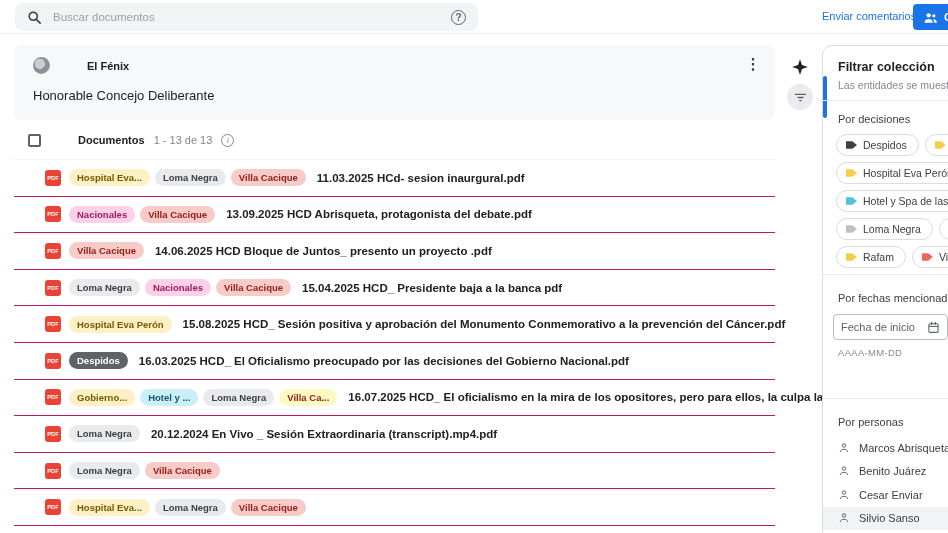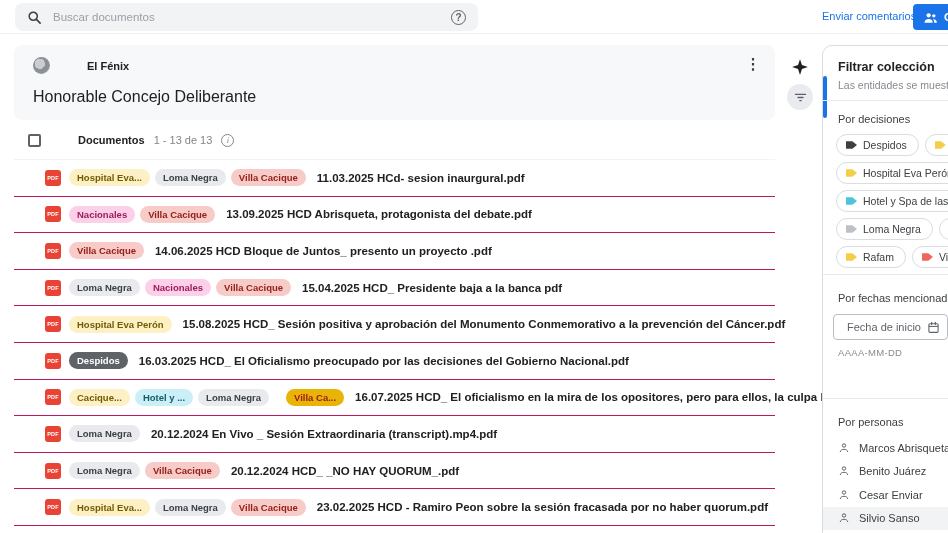"Honorable Concejo Deliberante" .ctitle { font-size: 16px -> 13px }
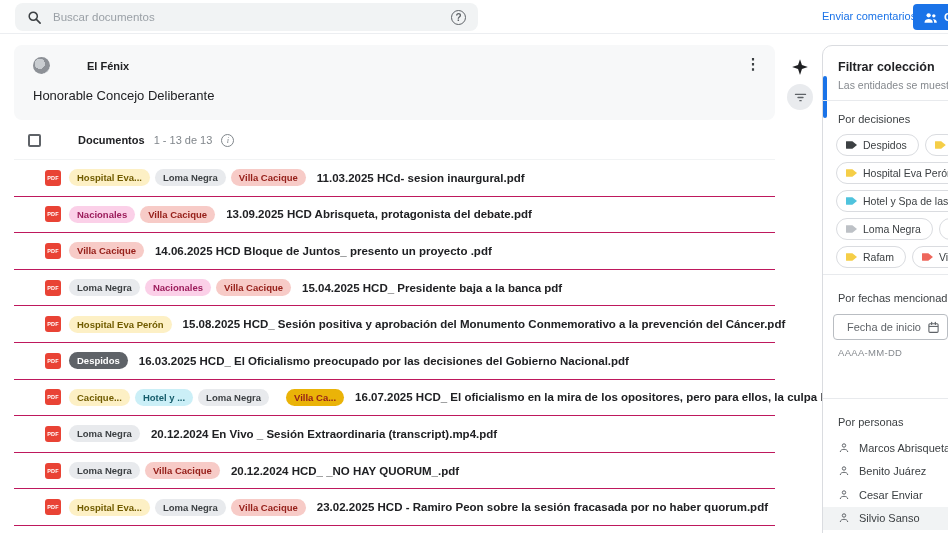"Fecha de inicio" .date-input .dph { text-align: right -> none }
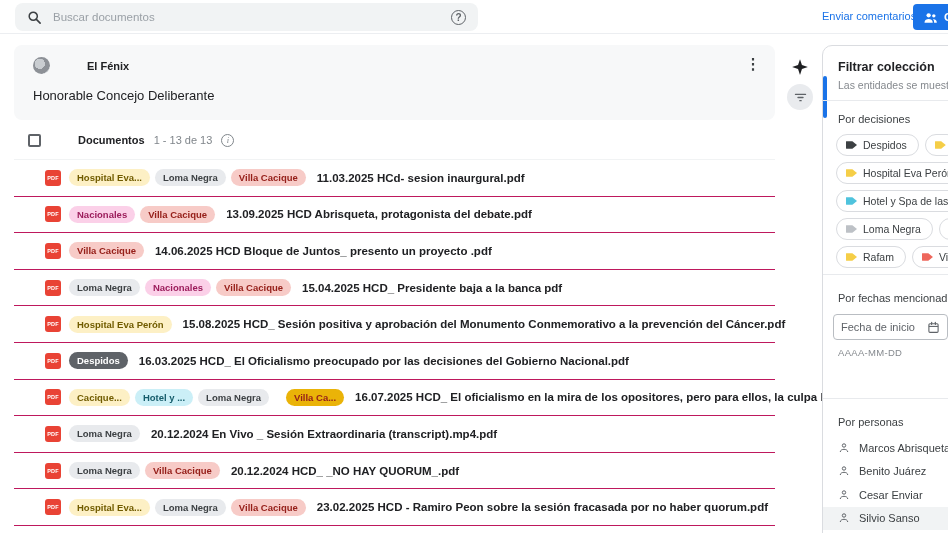"Cacique..." span.pill { text: Cacique -> Gobierno }
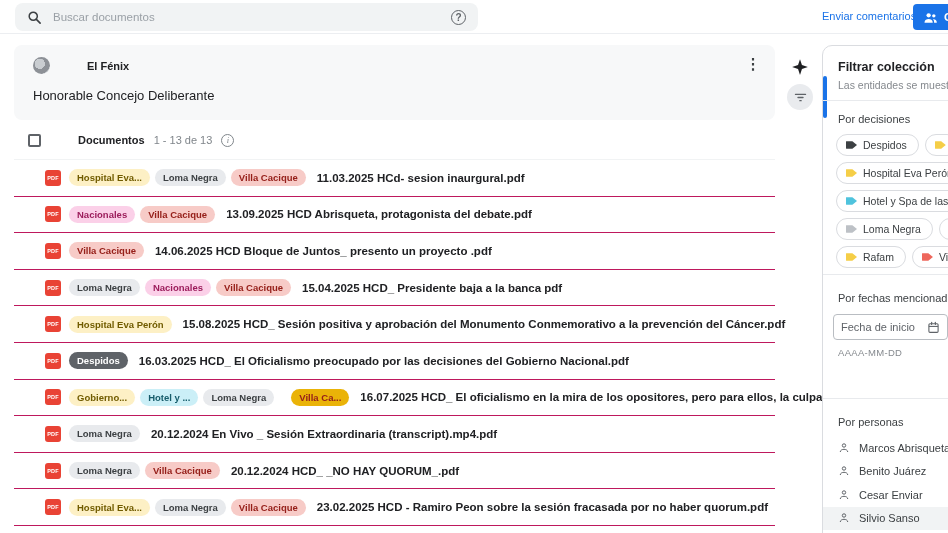"Villa Ca..." span.pill { background: #eab308 -> #fef9c3; margin-left: 12px -> none }
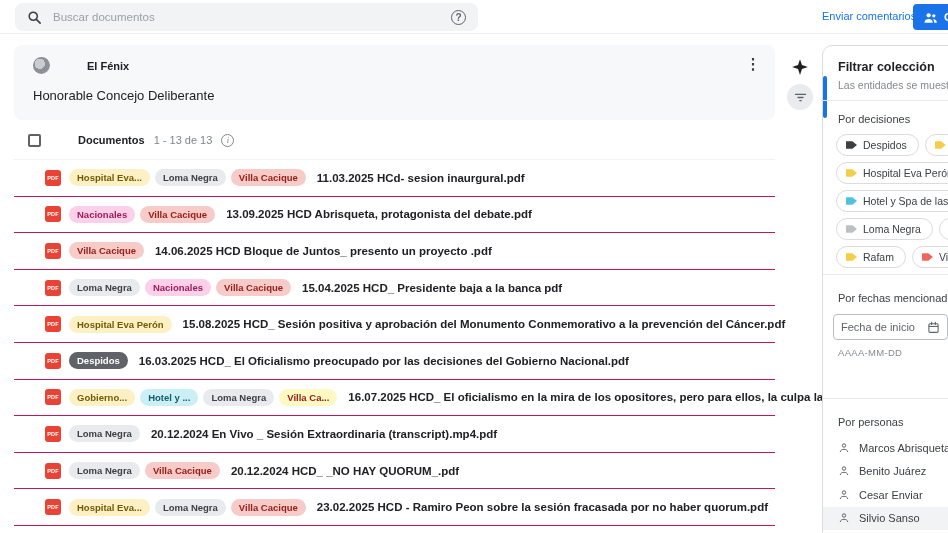"20.12.2024 HCD_ _NO HAY QUORUM_.pdf" span.fname { html: <span>20.12.2024 HCD_ _NO HAY QUORUM_.pdf</span> -> none }
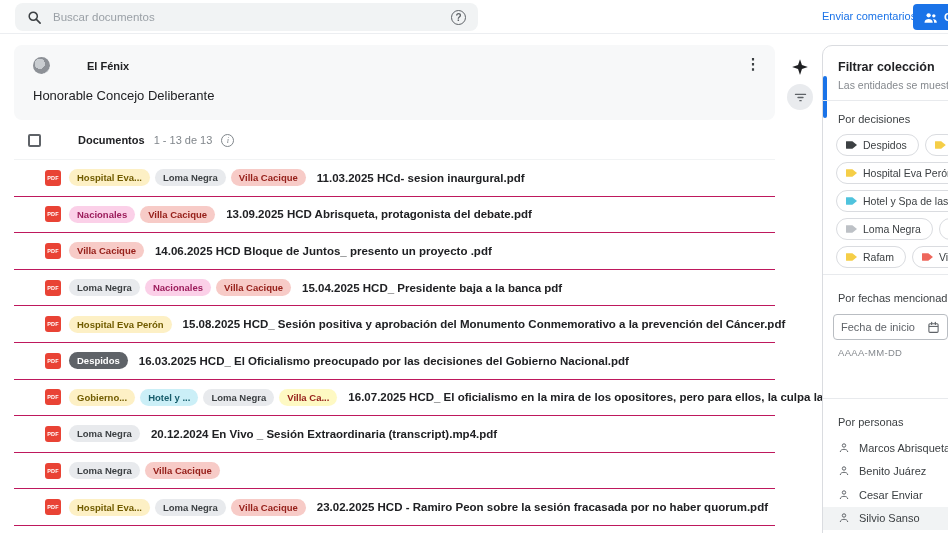"23.02.2025 HCD - Ramiro Peon" span.fname { html: <span>23.02.2025 HCD - Ramiro Peon sobre la sesión fracasada por no haber quorum.pdf</span> -> none }
